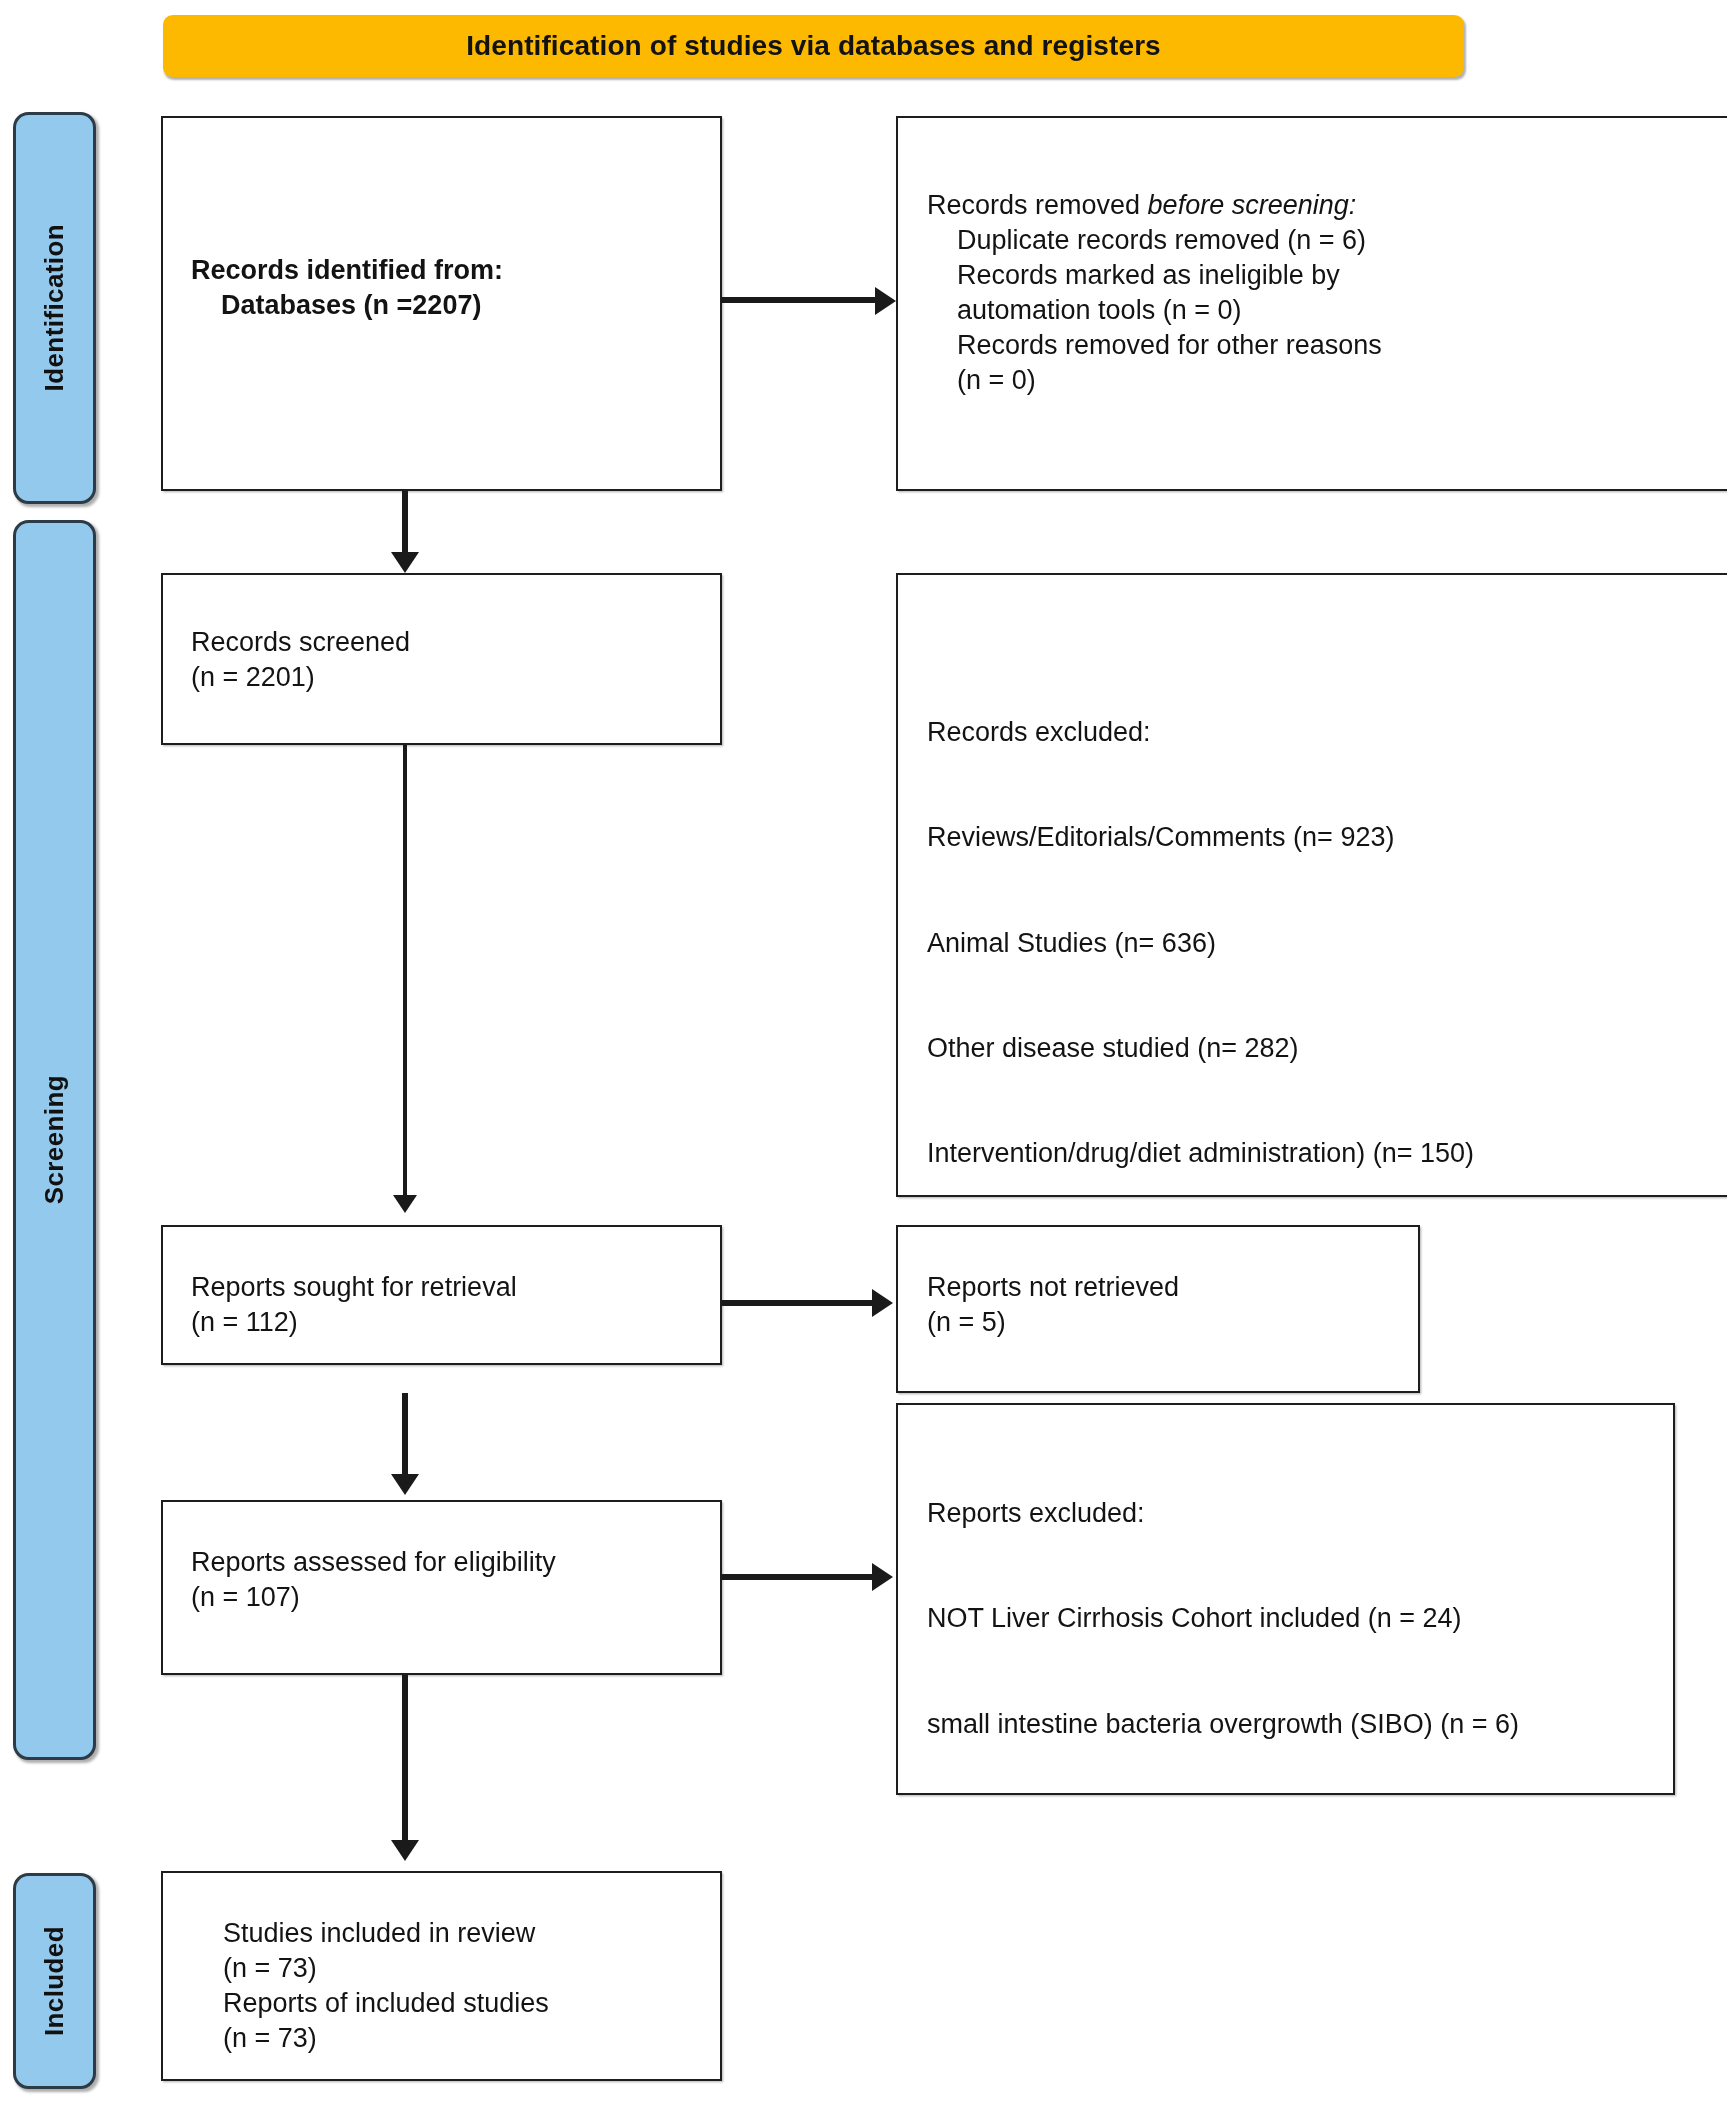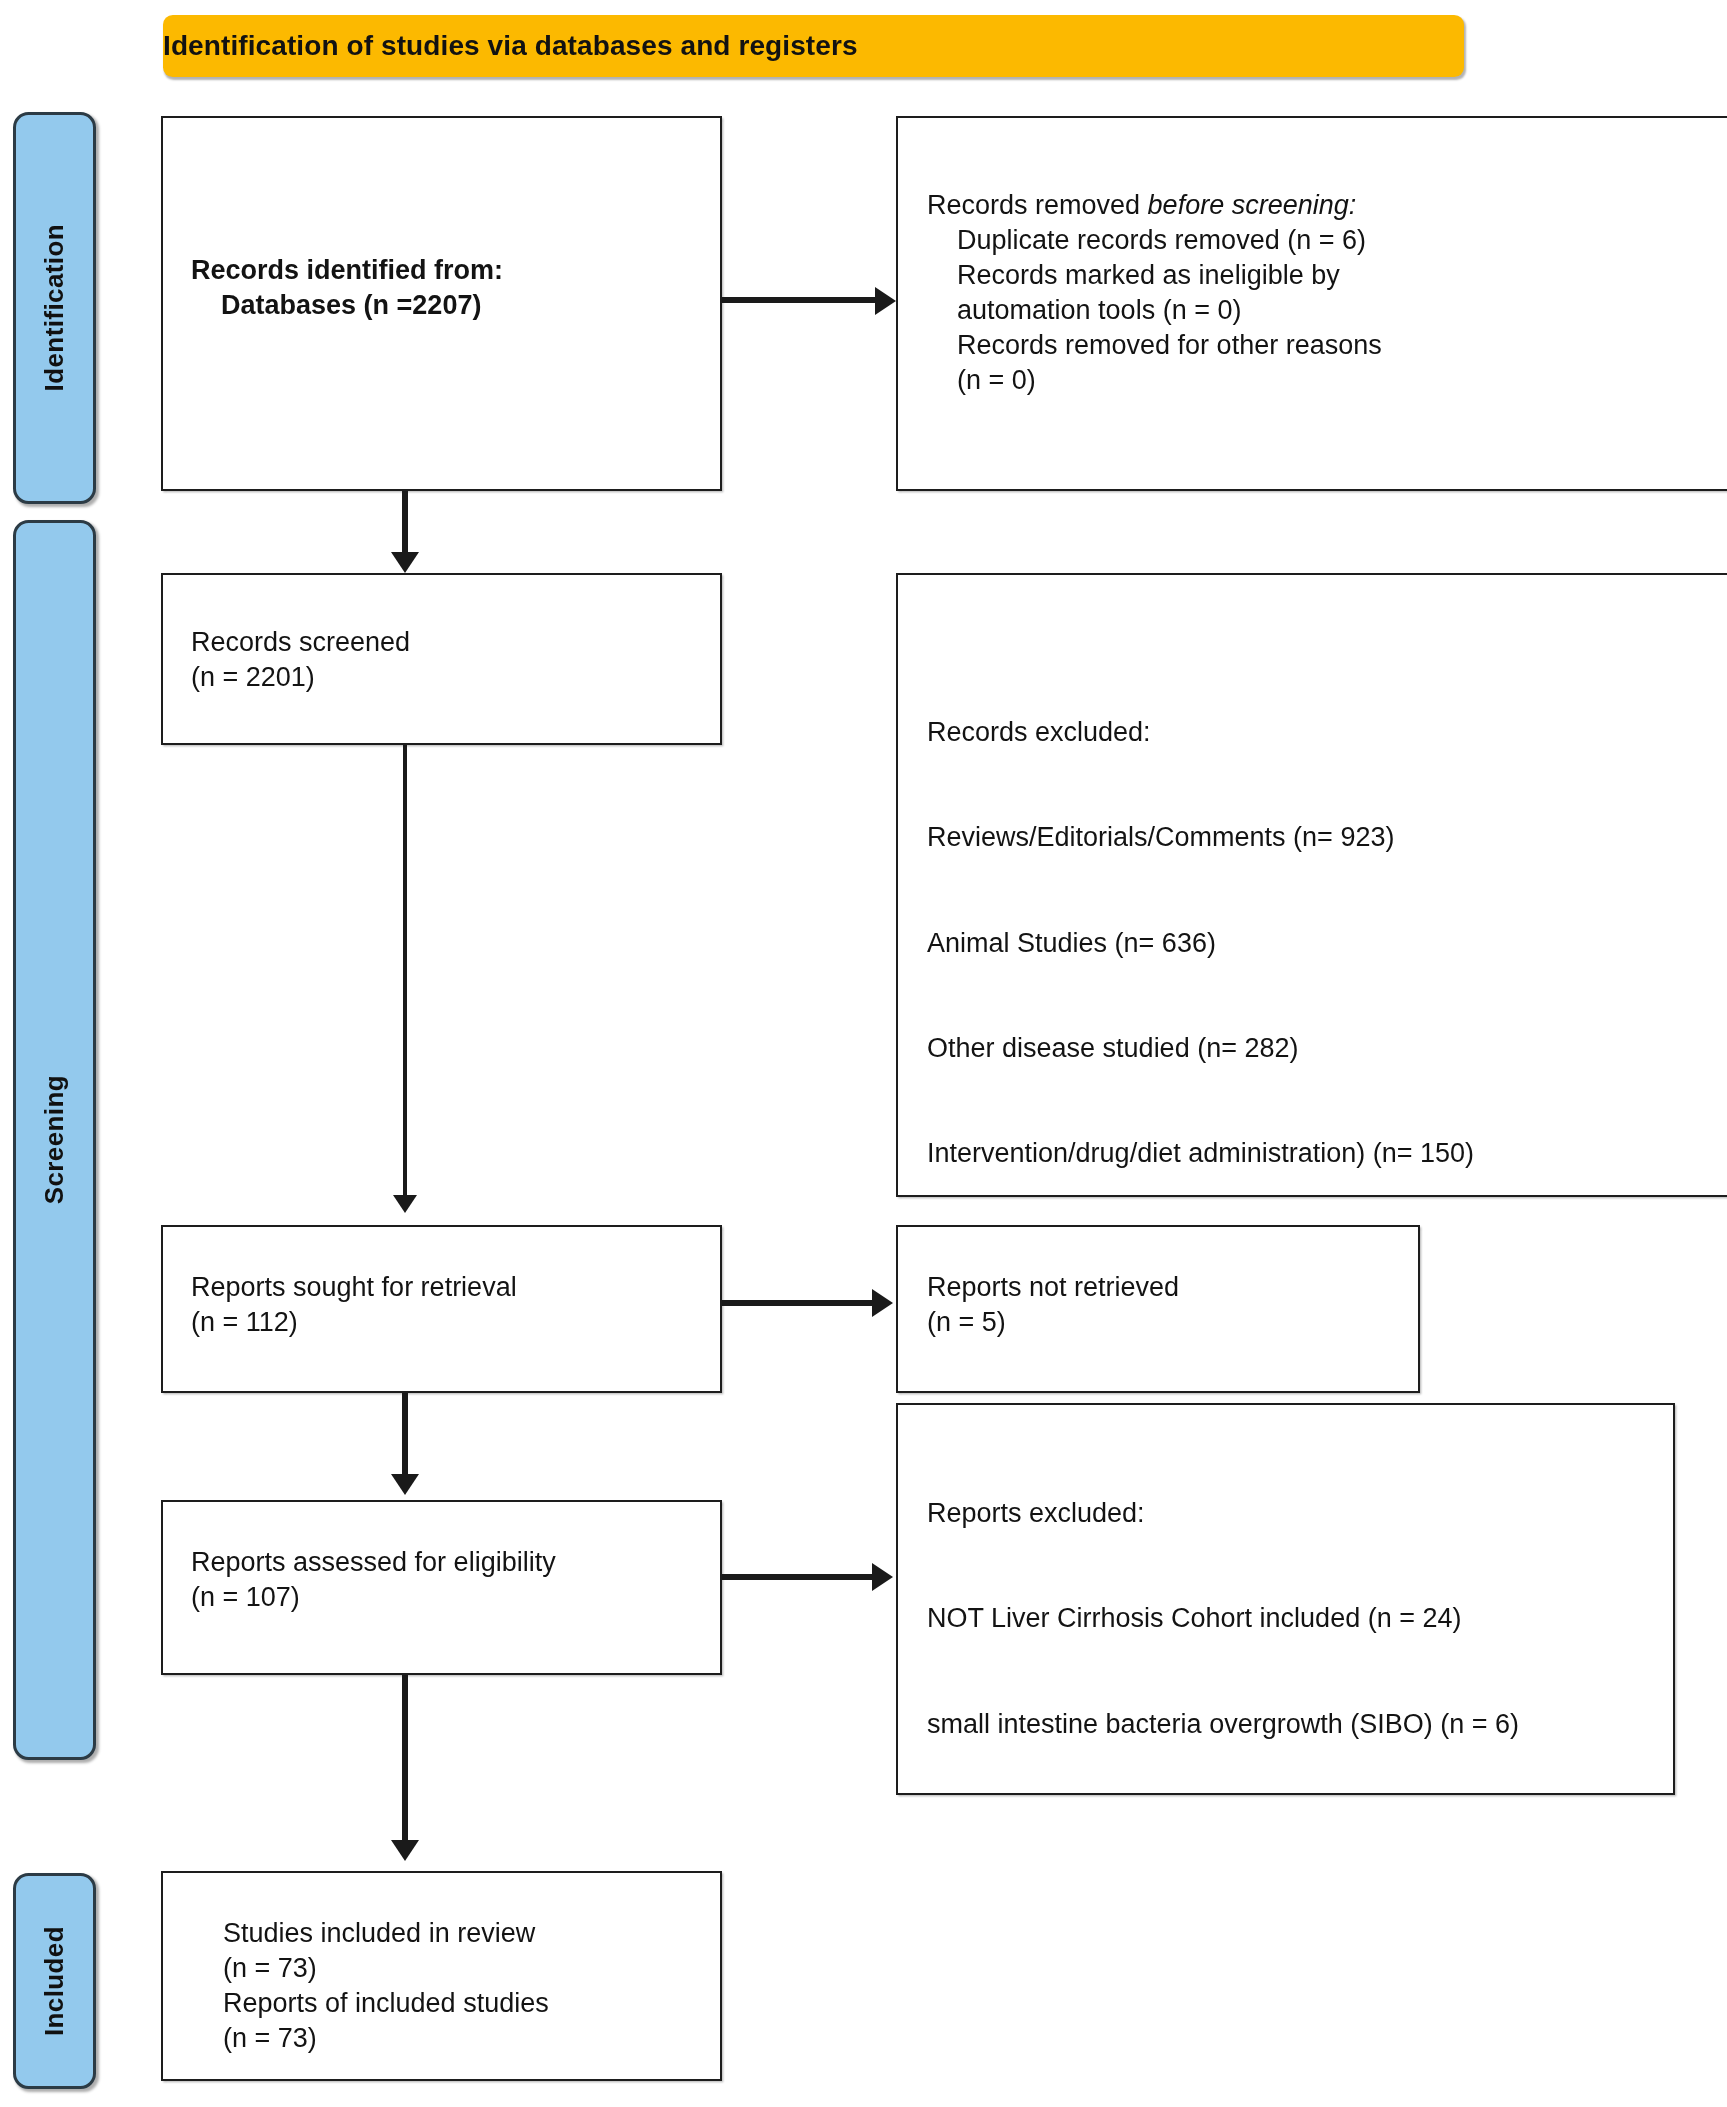"Identification of studies via databases" .header-banner { justify-content: none -> center }
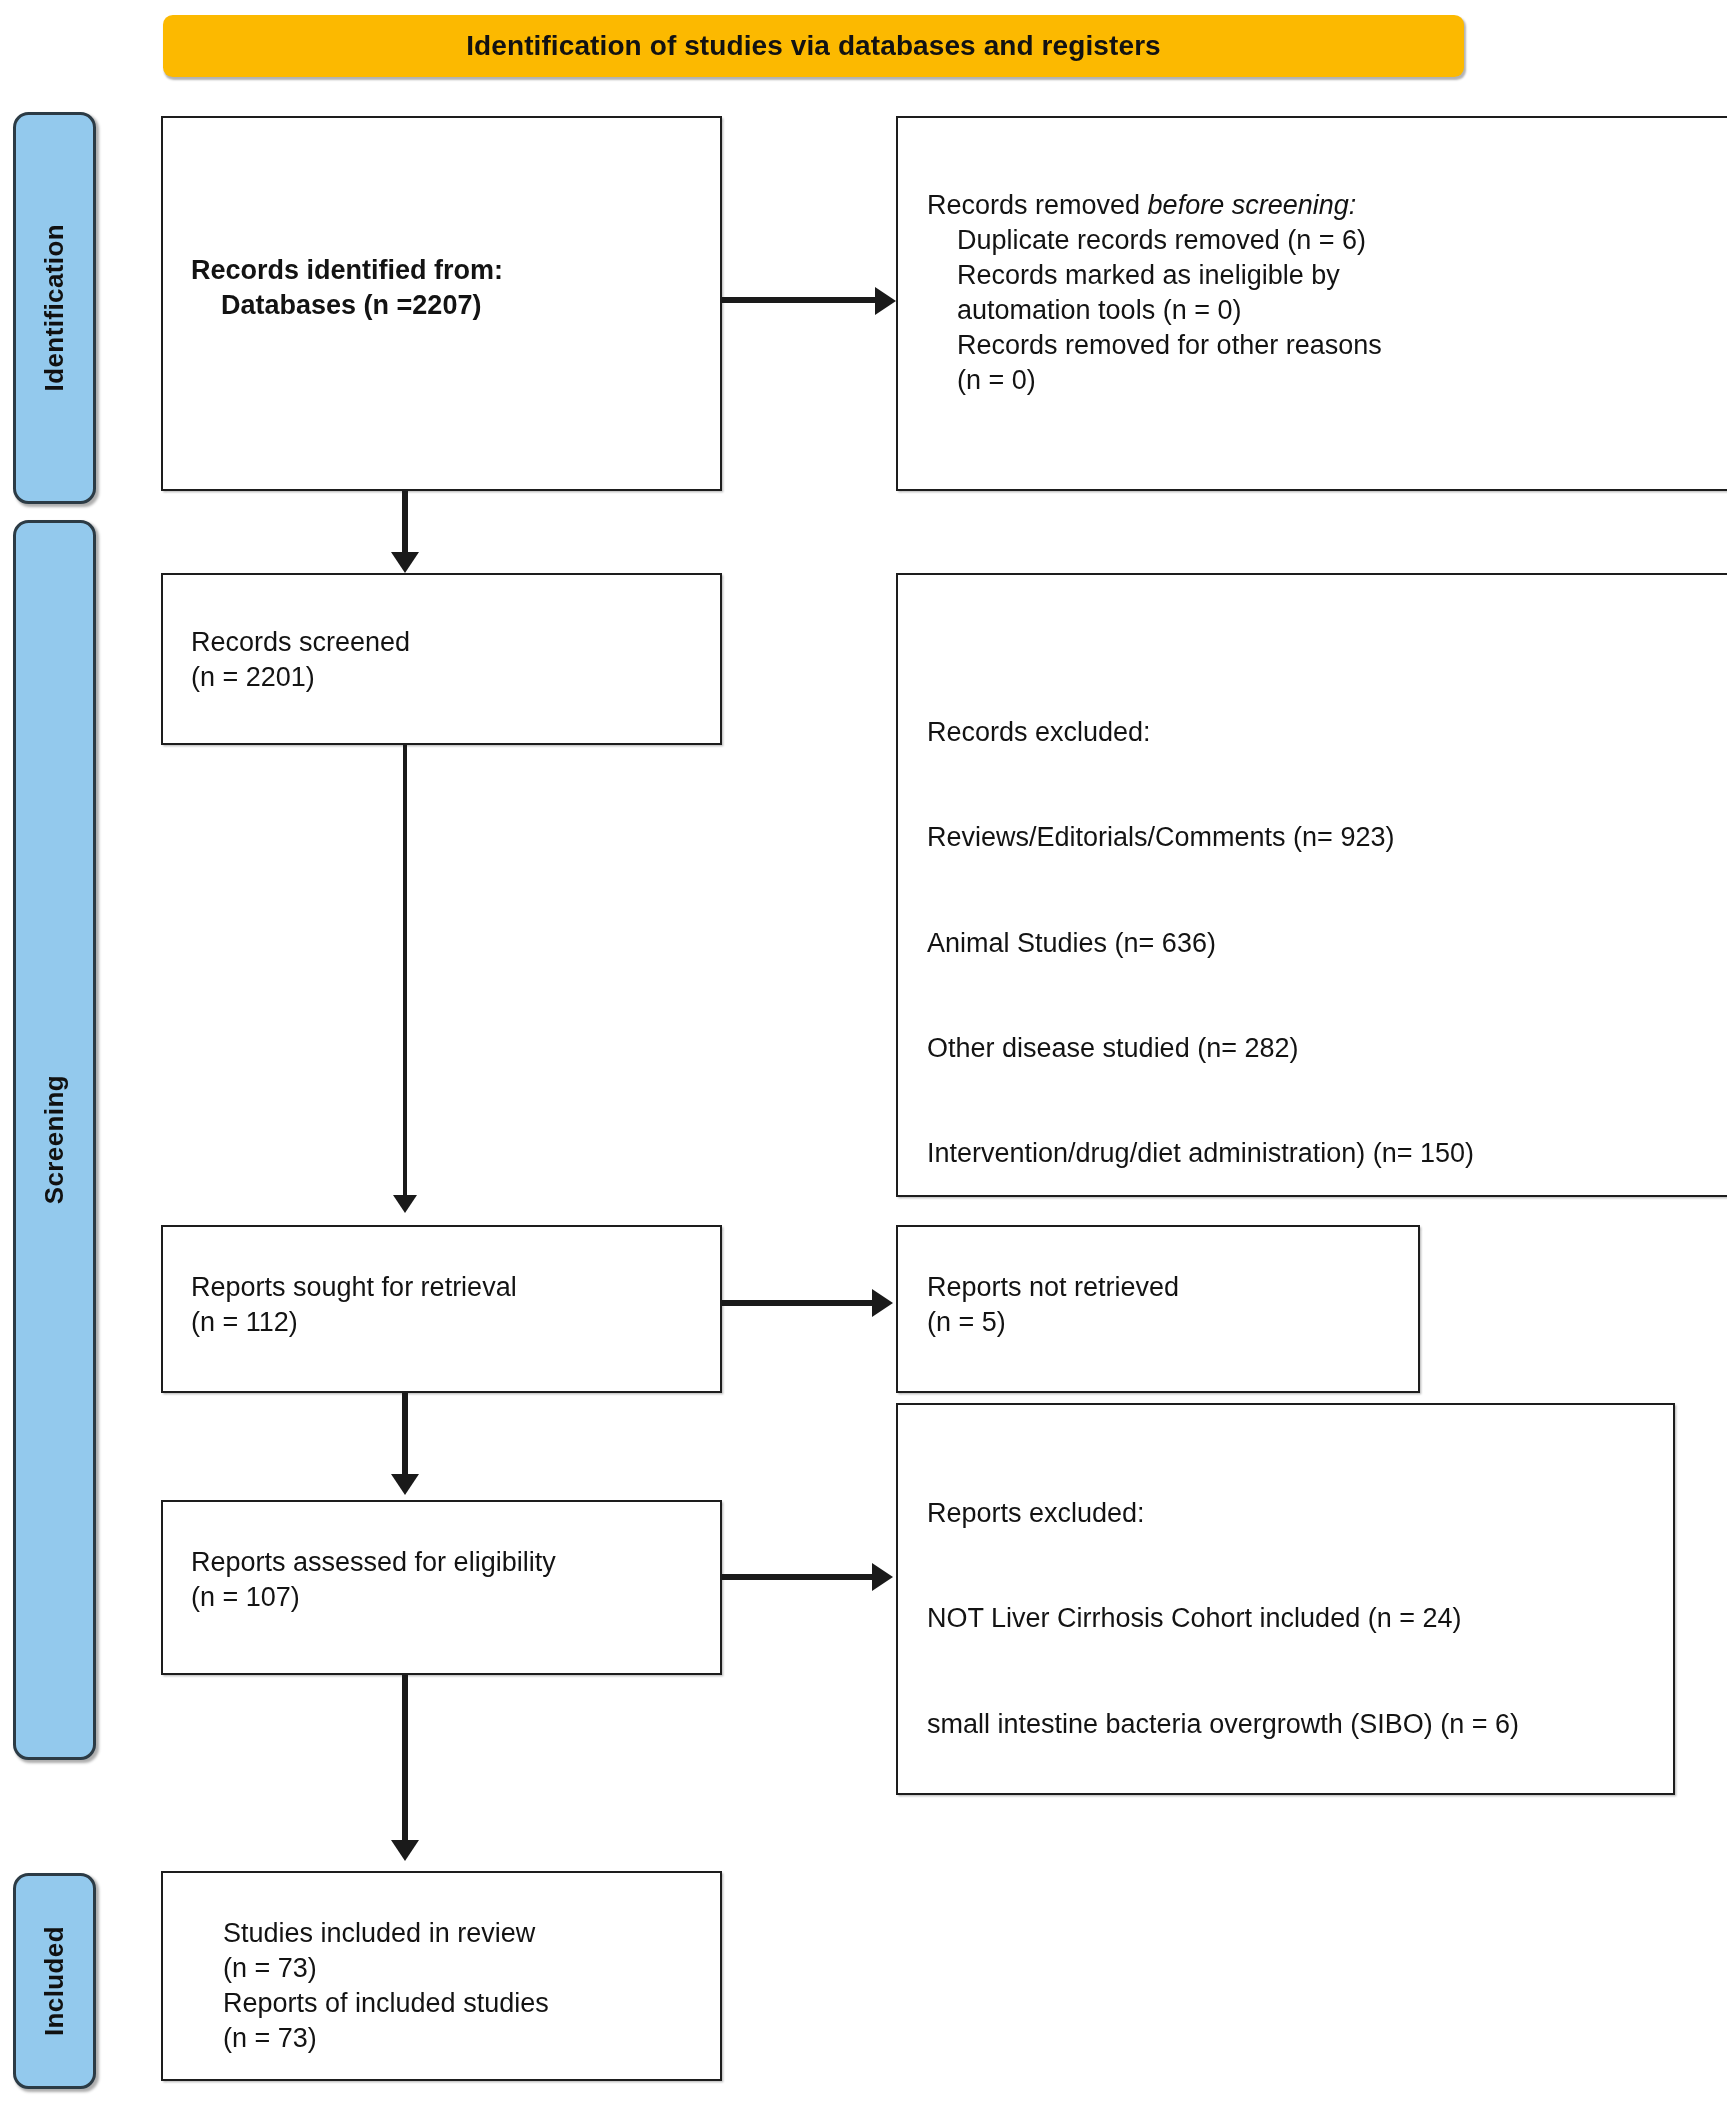"Reports sought for retrieval" #box-sought { height: 168px -> 140px }
